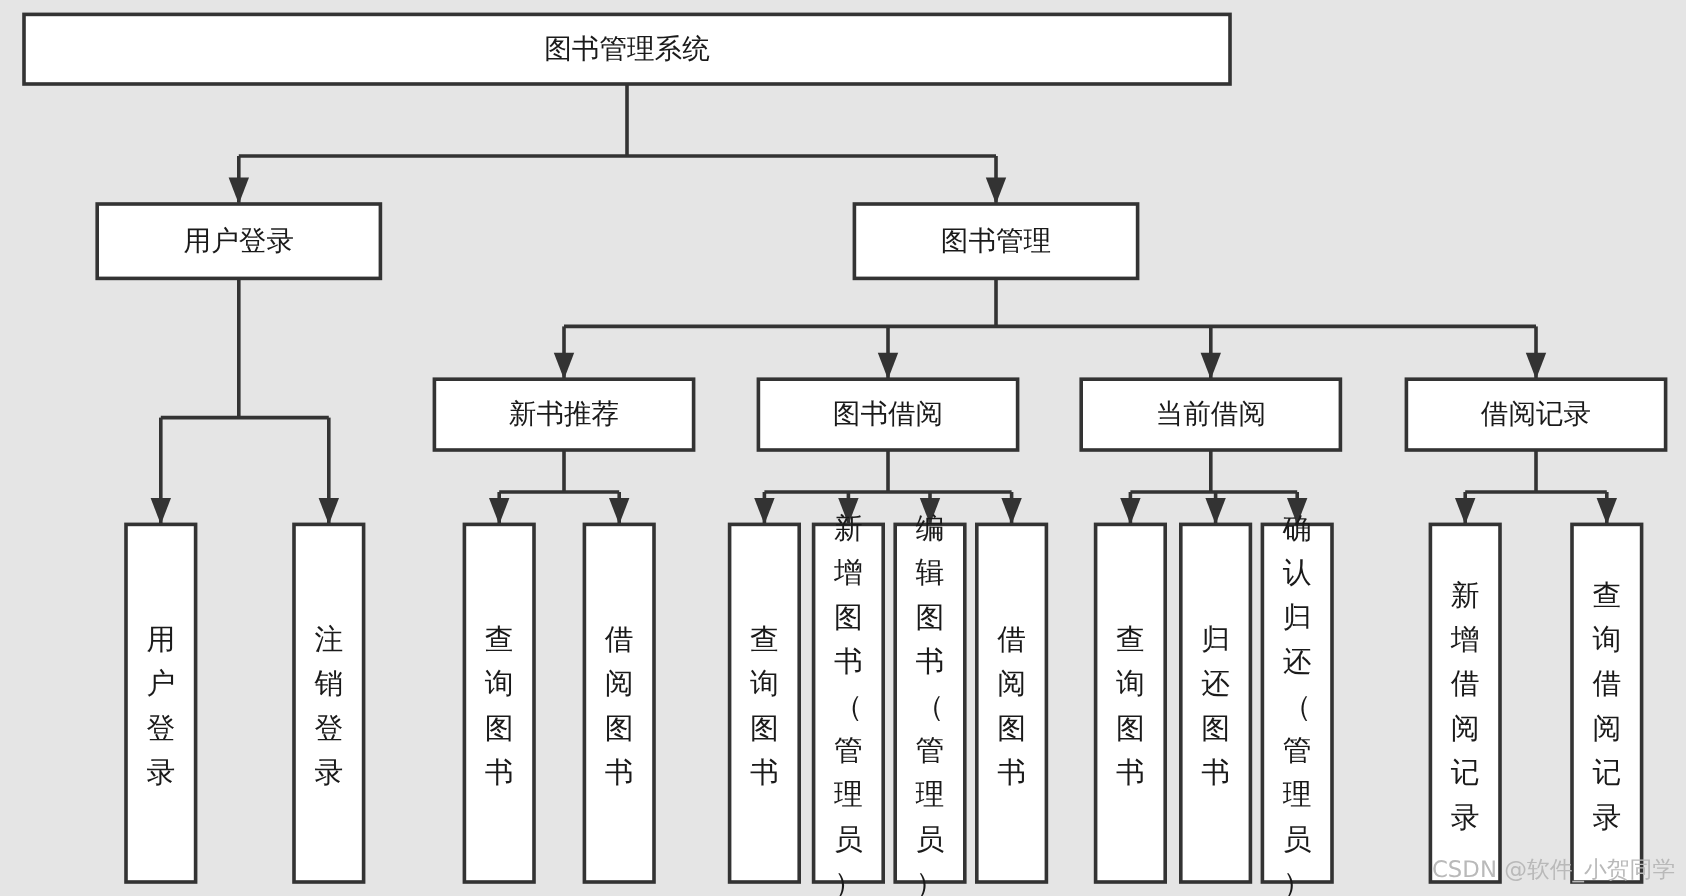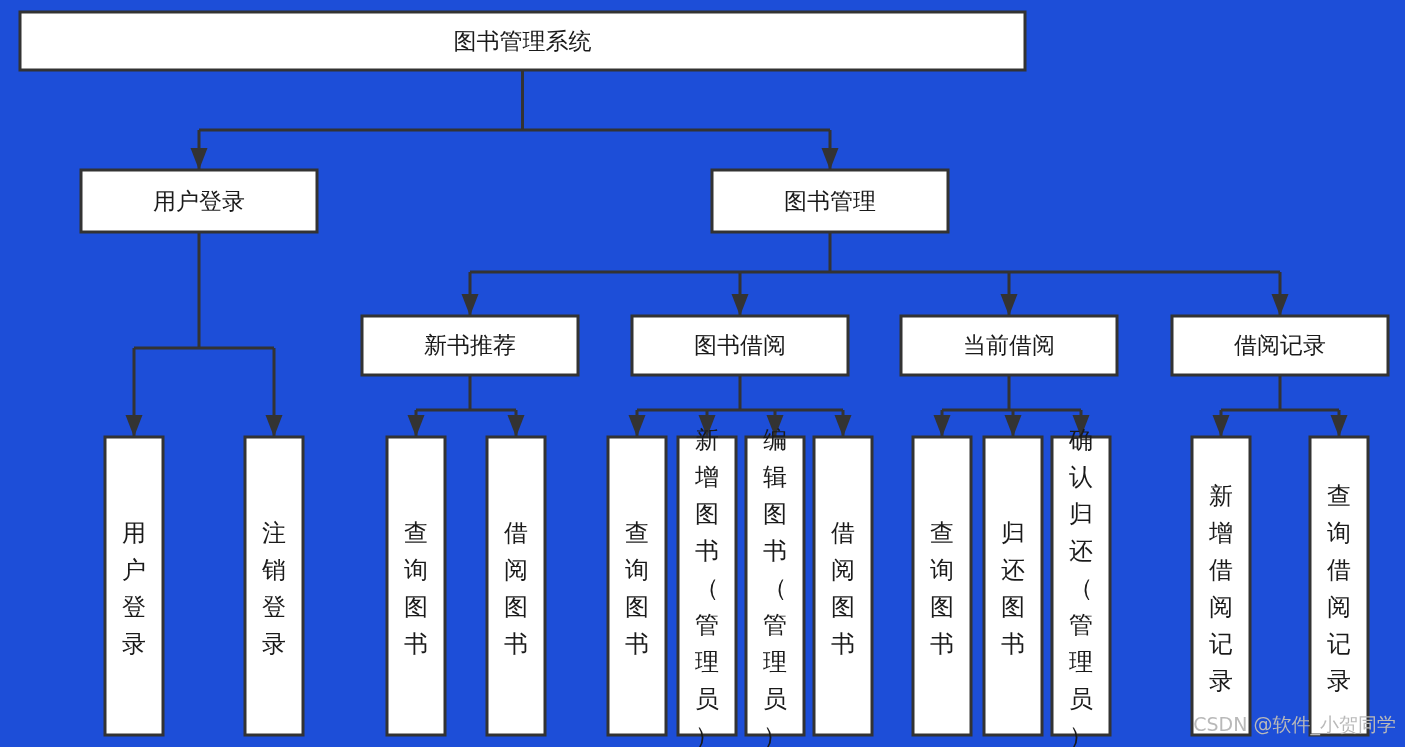"图书管理系统" #diagram-root { background: #1d4ed8 -> #e5e5e5 }
